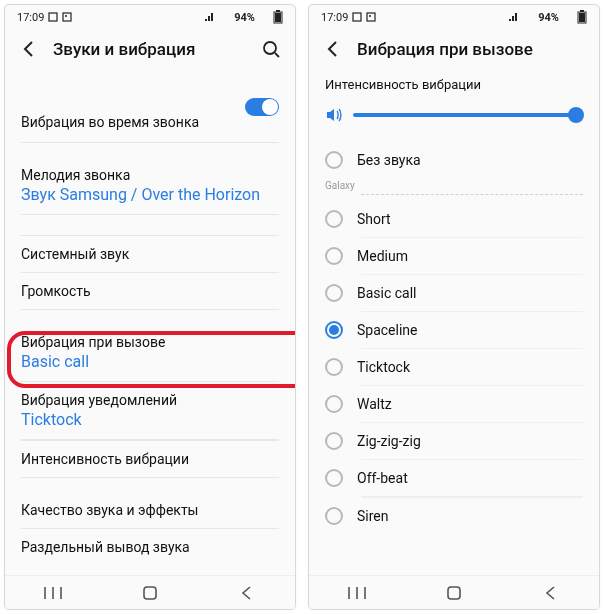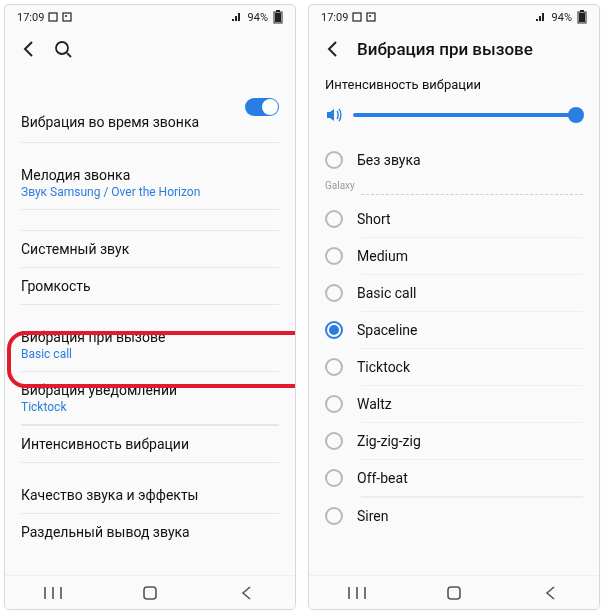"94%" .statusbar .sb-right { font-weight: none -> bold; gap: 5px -> 18px }
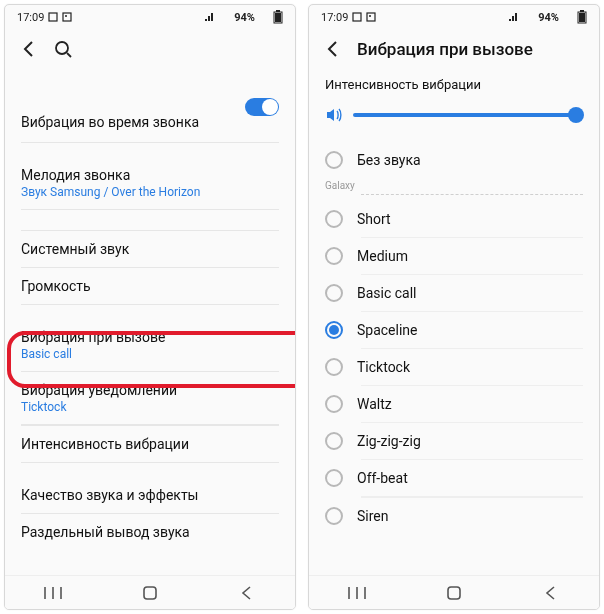"Звуки и вибрация" div.title { html: none -> <div>Звуки и вибрация</div> }
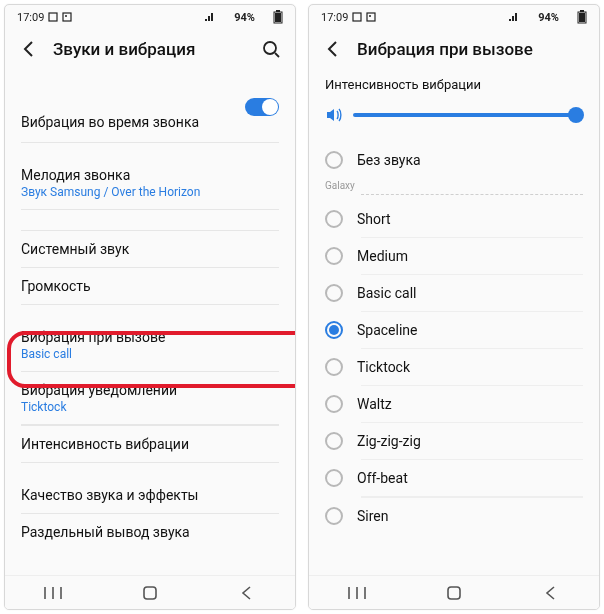"Звук Samsung / Over the" .row .sub { font-size: 12px -> 16px }
